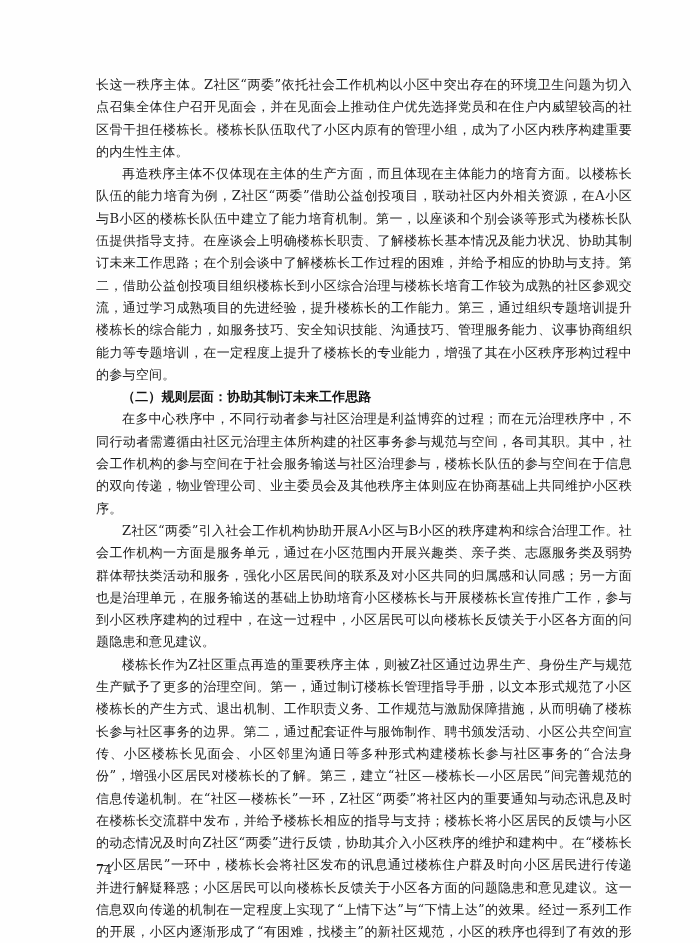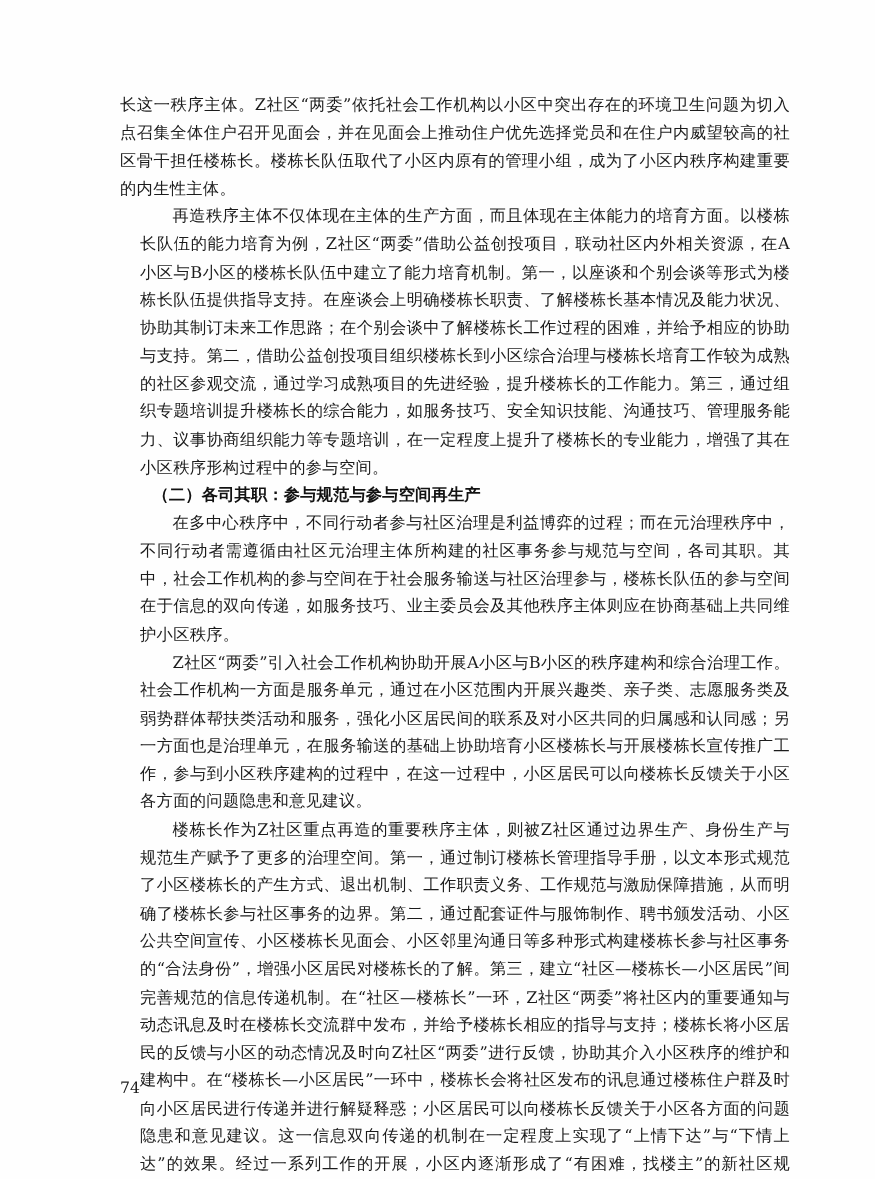"再造秩序主体不仅体现在主体的生产方面，而且体现在主体能力的培育方面。以楼栋长队伍" .para.indent { margin-left: 16px -> none }
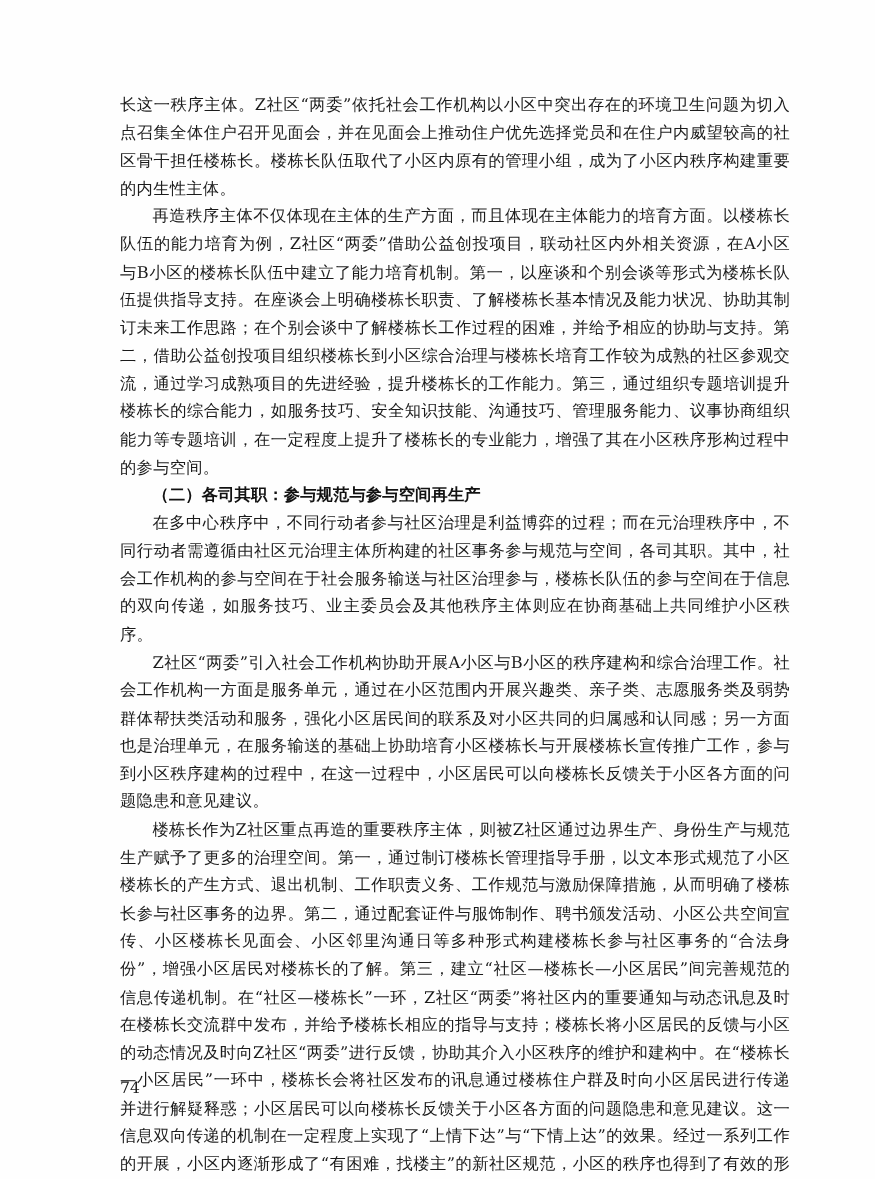"（二）各司其职：参与规范与参与空间再生产" p.heading { text: 各司其职：参与规范与参与空间再生产 -> 规则层面：协助其制订未来工作思路 }
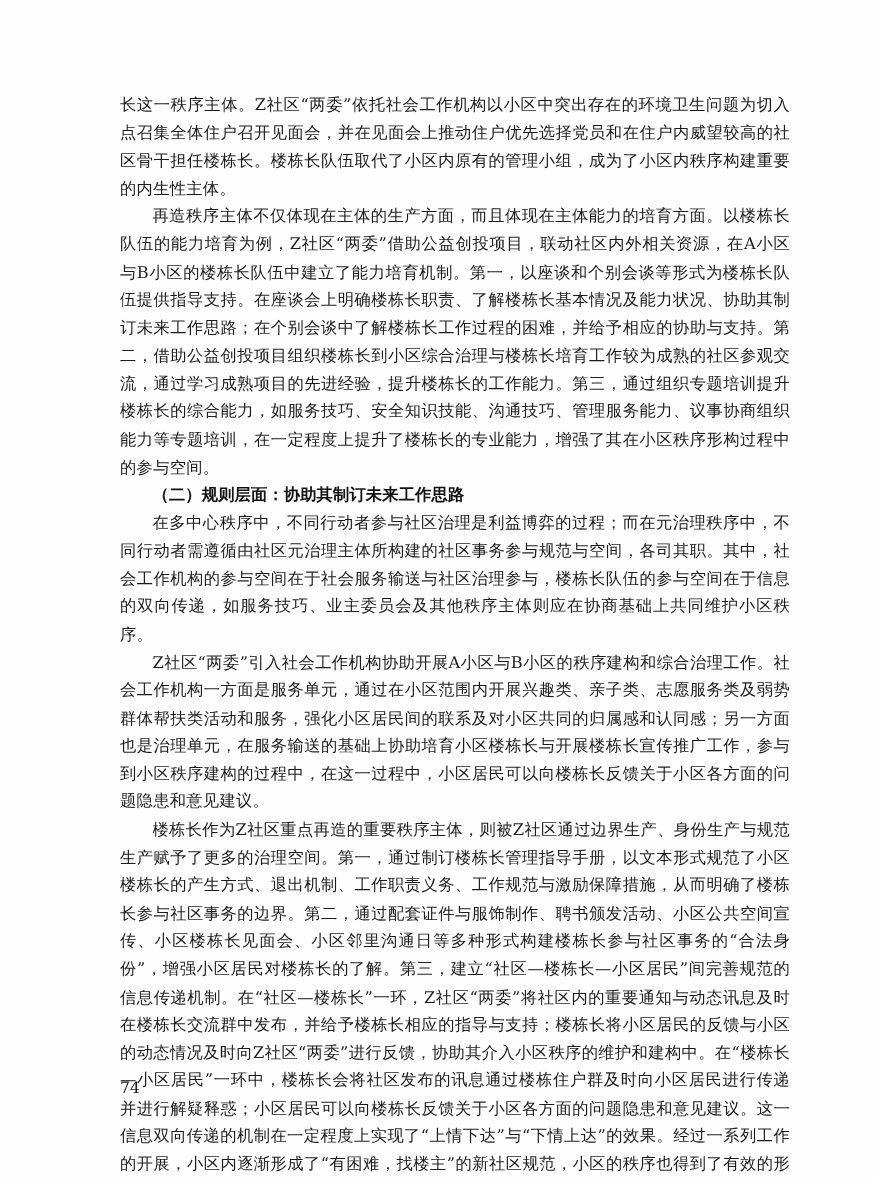"在多中心秩序中，不同行动者参与社区治理是利益博弈的过程；而在元治理秩序中，不同行" p.para { text: 如服务技巧 -> 物业管理公司 }
